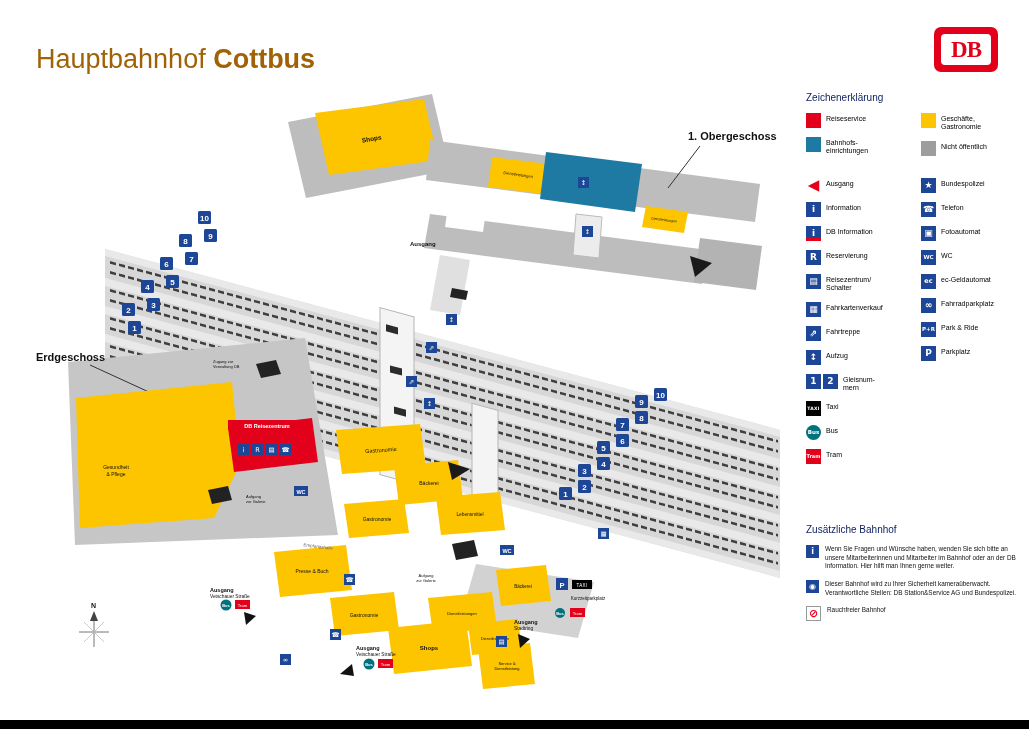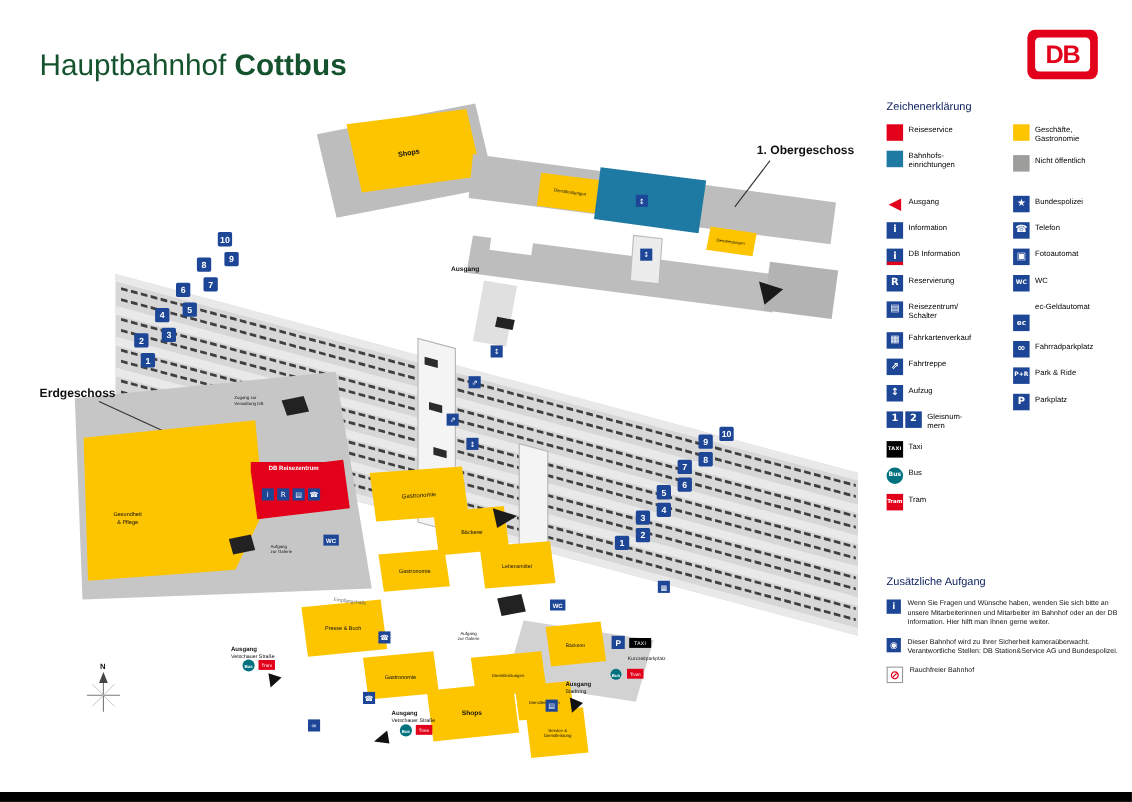"Hauptbahnhof Cottbus" .page-title { color: #14532d -> #a16207 }
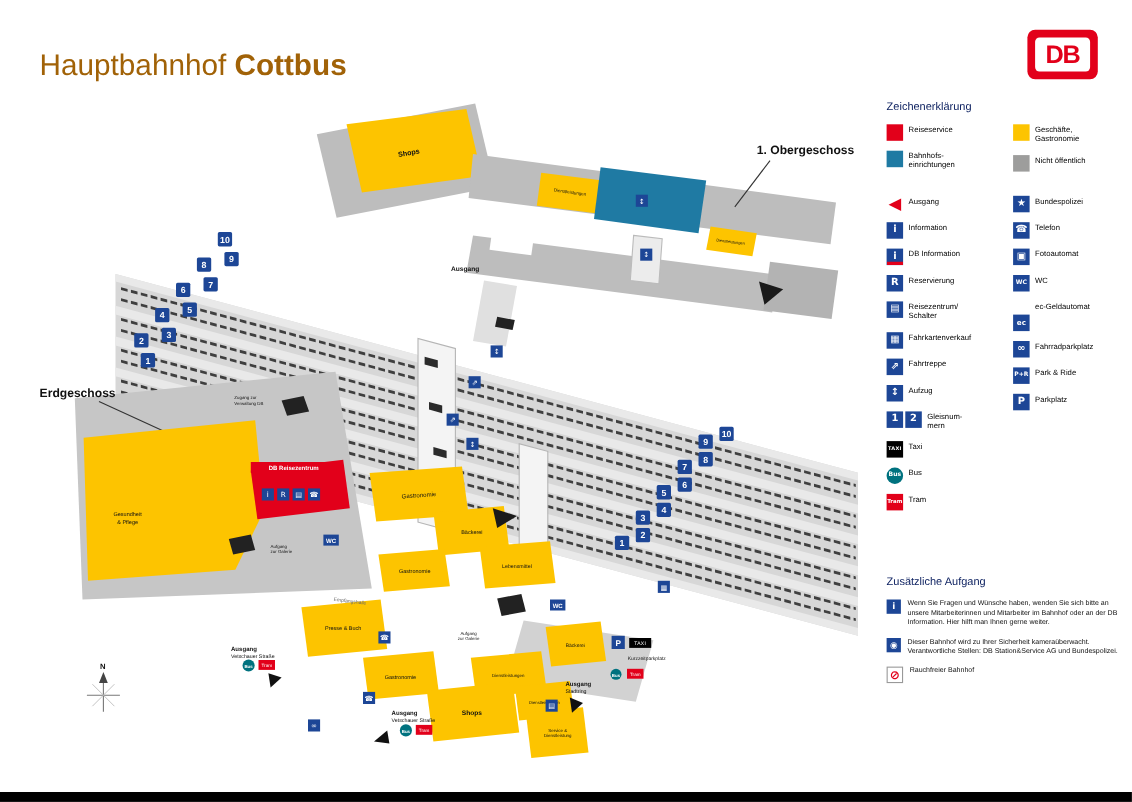"DB" .db-logo-inner { font-family: none -> Liberation Serif, serif }
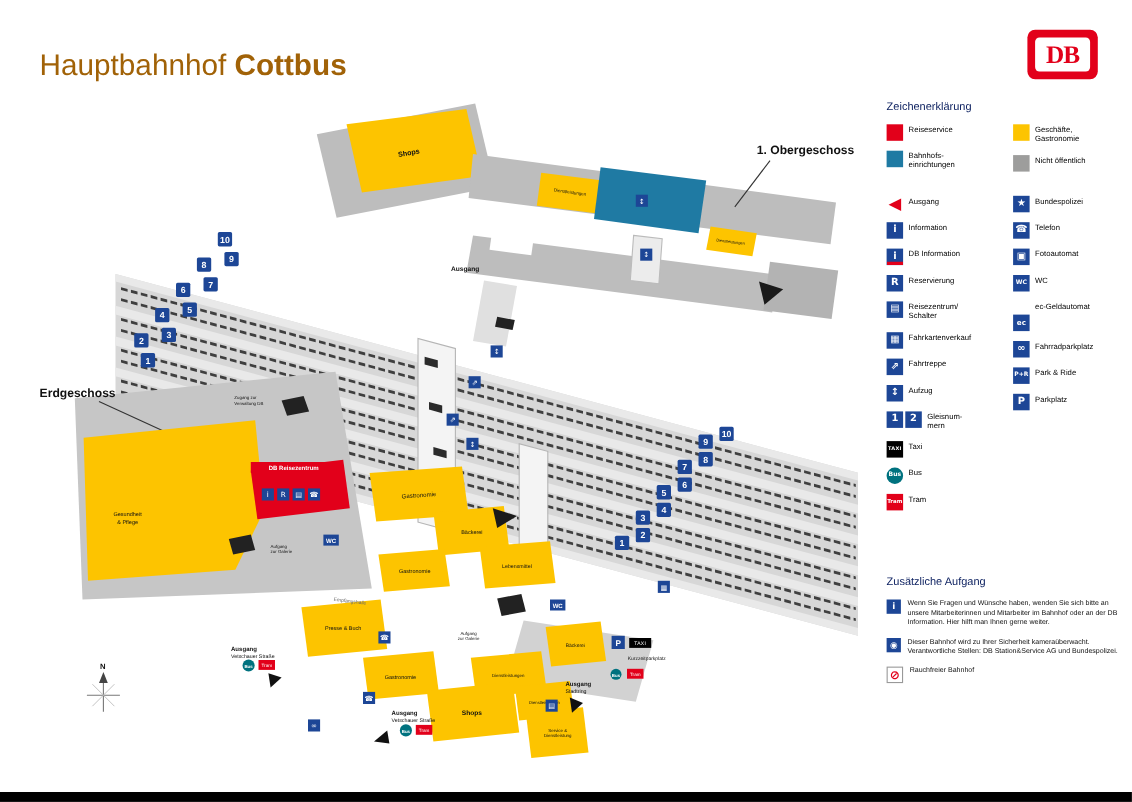"ec" .licon.mini { margin-top: 12px -> none }
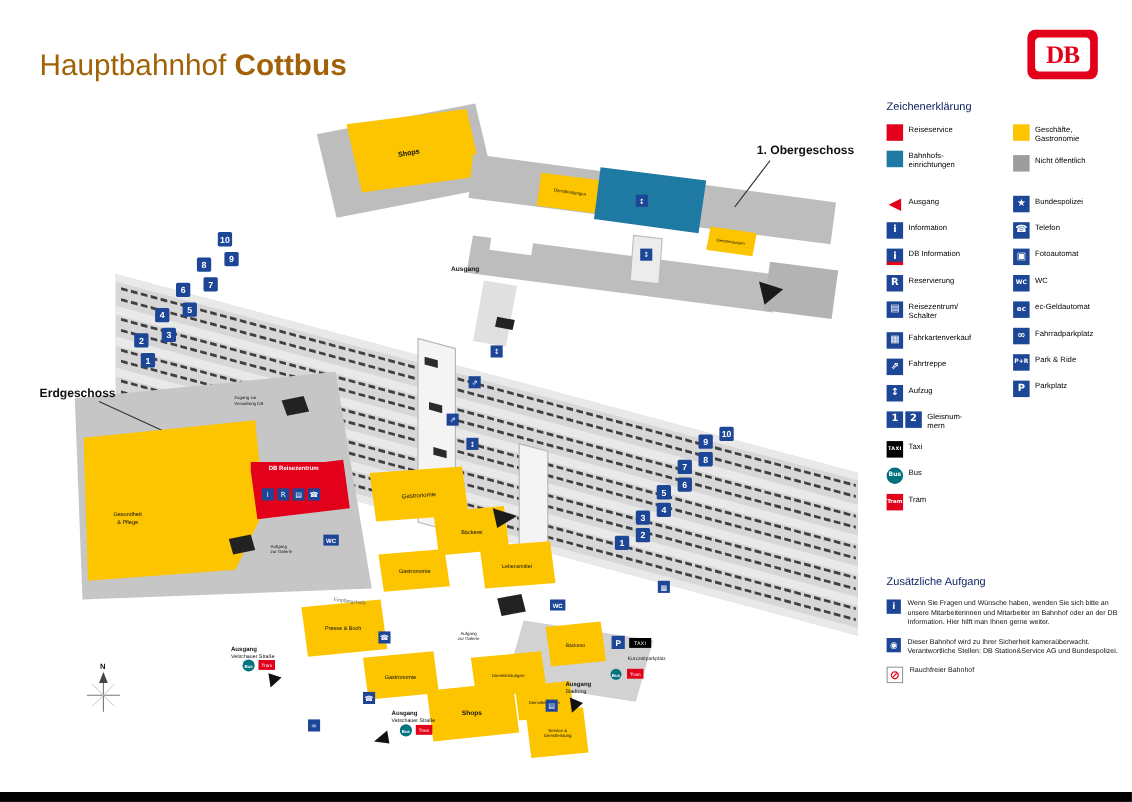"Zusätzliche Aufgang" div.notes-title { text: Aufgang -> Bahnhof }
